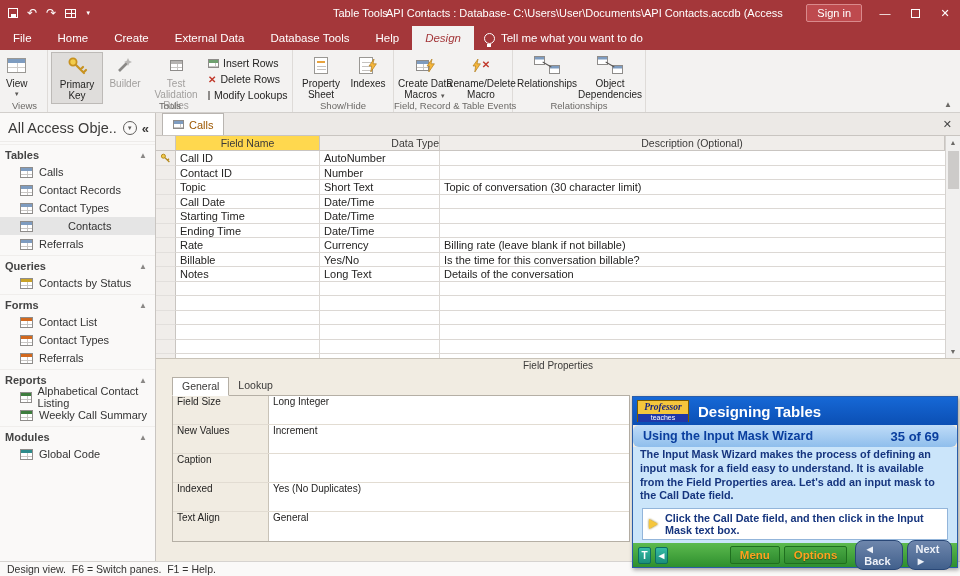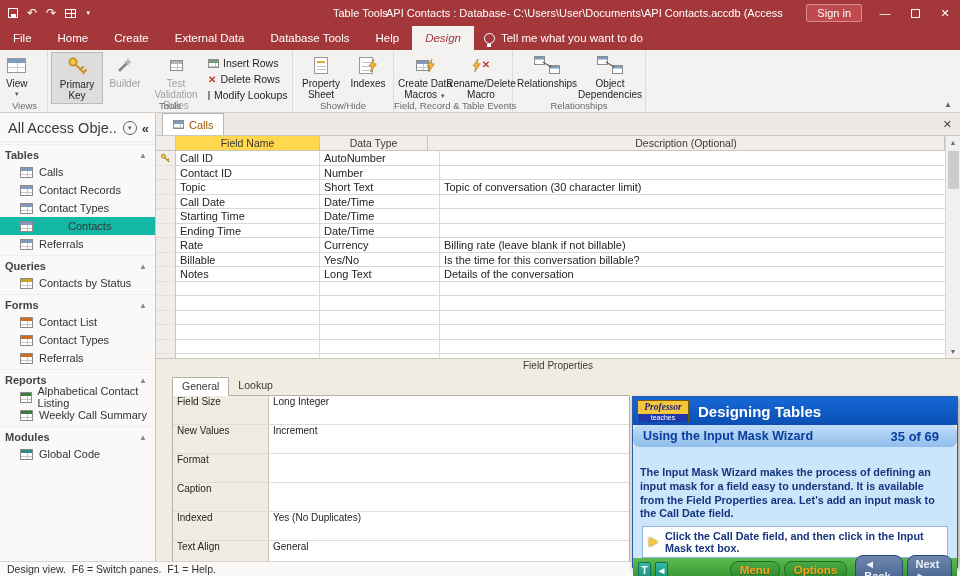"Data Type" .g-head .htype { text-align: none -> right; width: 108px -> 120px }
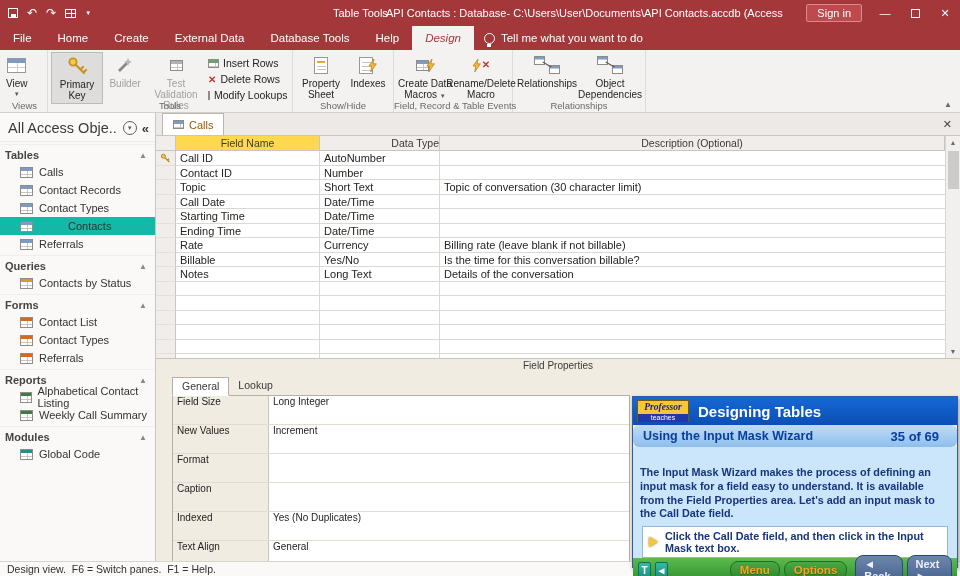"Contacts" .nav-item.sel { background: #14b8a6 -> #e5e5e5 }
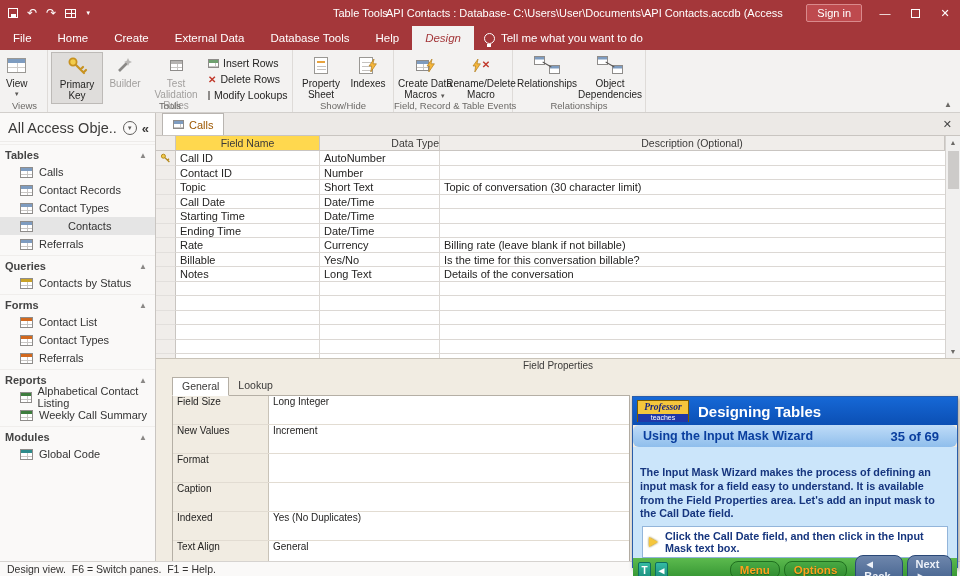"Format" div.fp-row { html: <div> <div>Format</div> <div></div> </div> -> none }
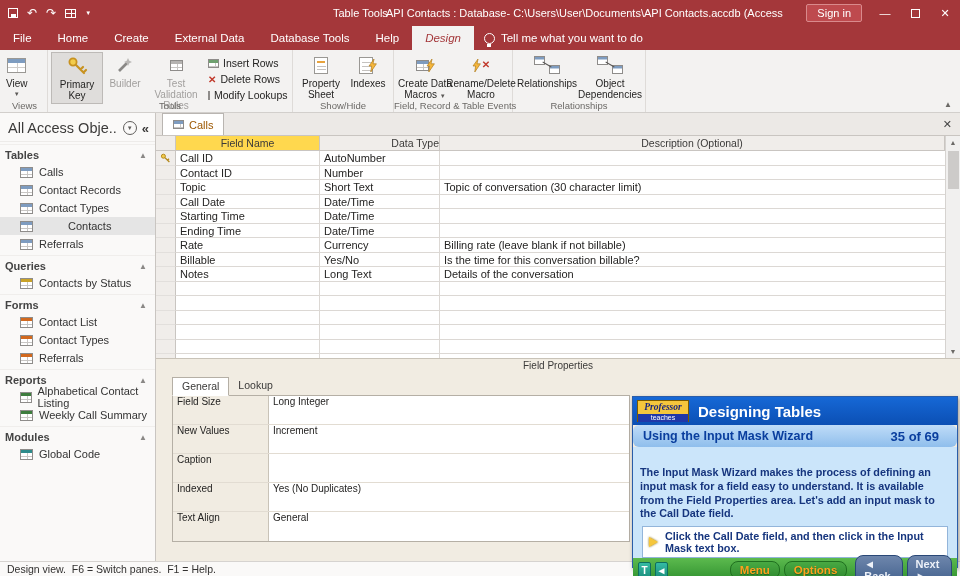"The Input Mask Wizard makes" .tu-body { padding: 19px 7px 0 -> 1px 7px 0 }
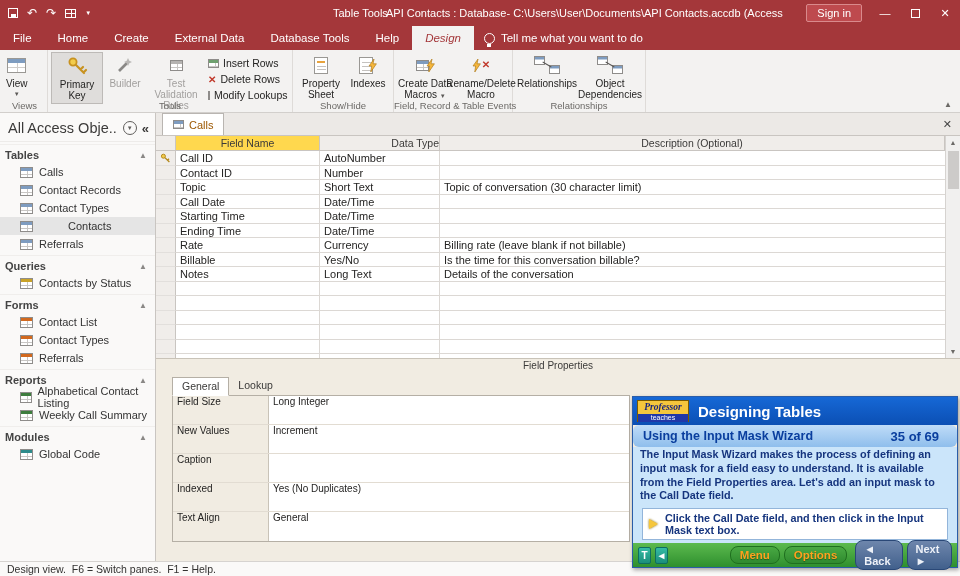"Menu" .gbtn { border-radius: 8px -> 2px }
